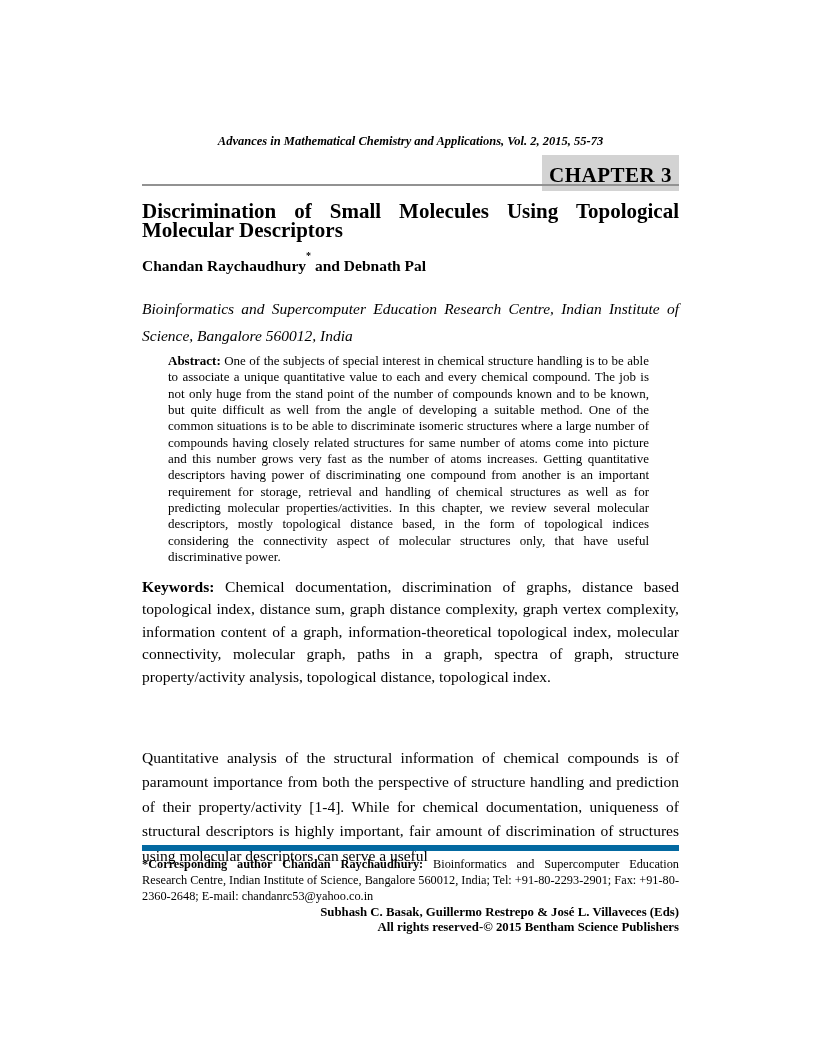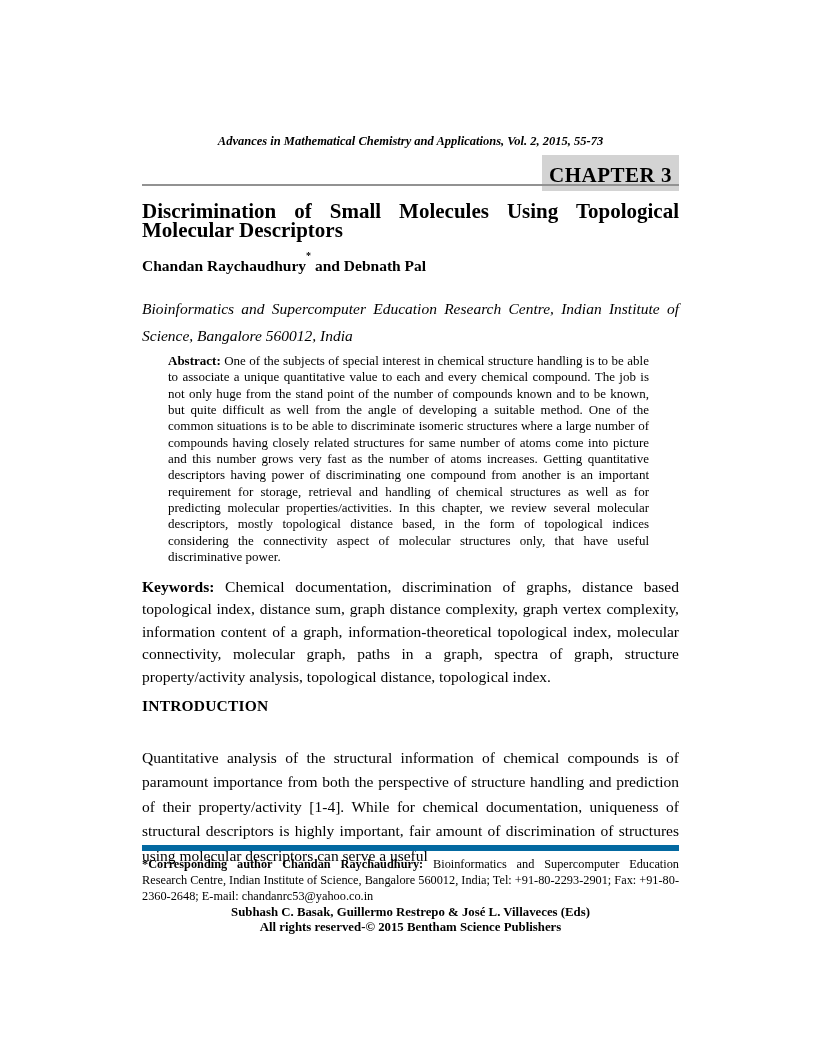"INTRODUCTION" h2.block { html: <h2>INTRODUCTION</h2> -> none }
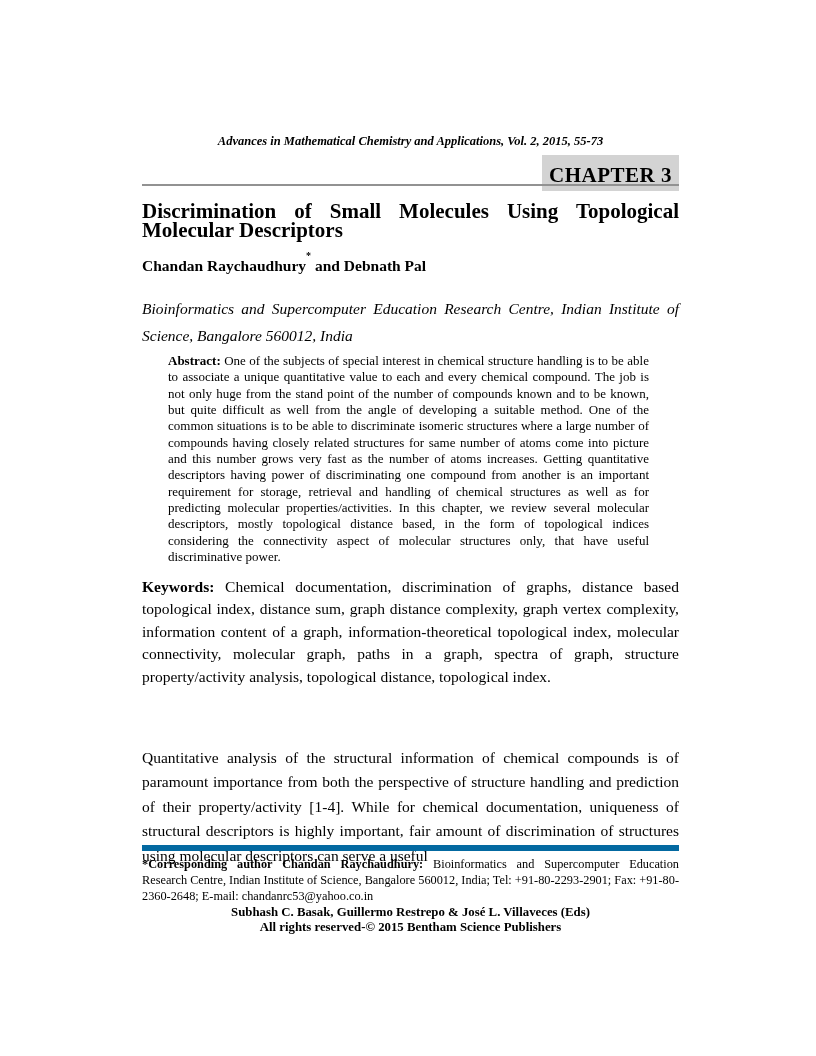"Subhash C. Basak, Guillermo Restrepo" .publisher { text-align: center -> right }
